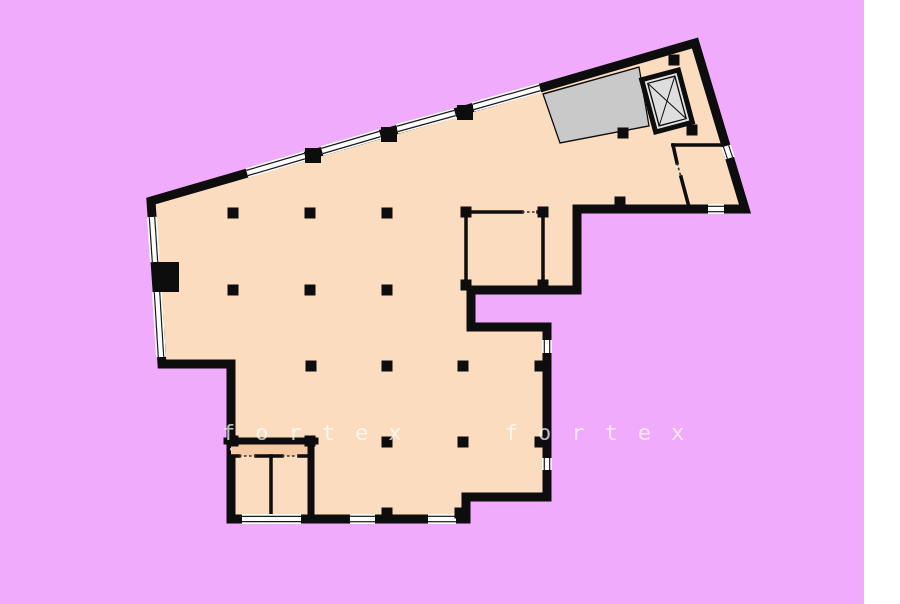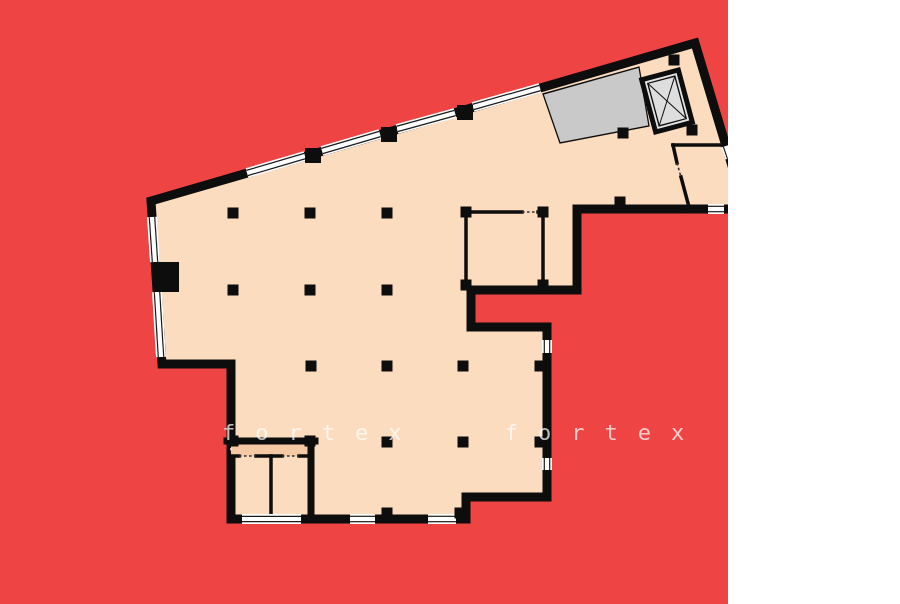"fortex fortex" #stage { background: #ef4444 -> #f0abfc; width: 728px -> 864px }
